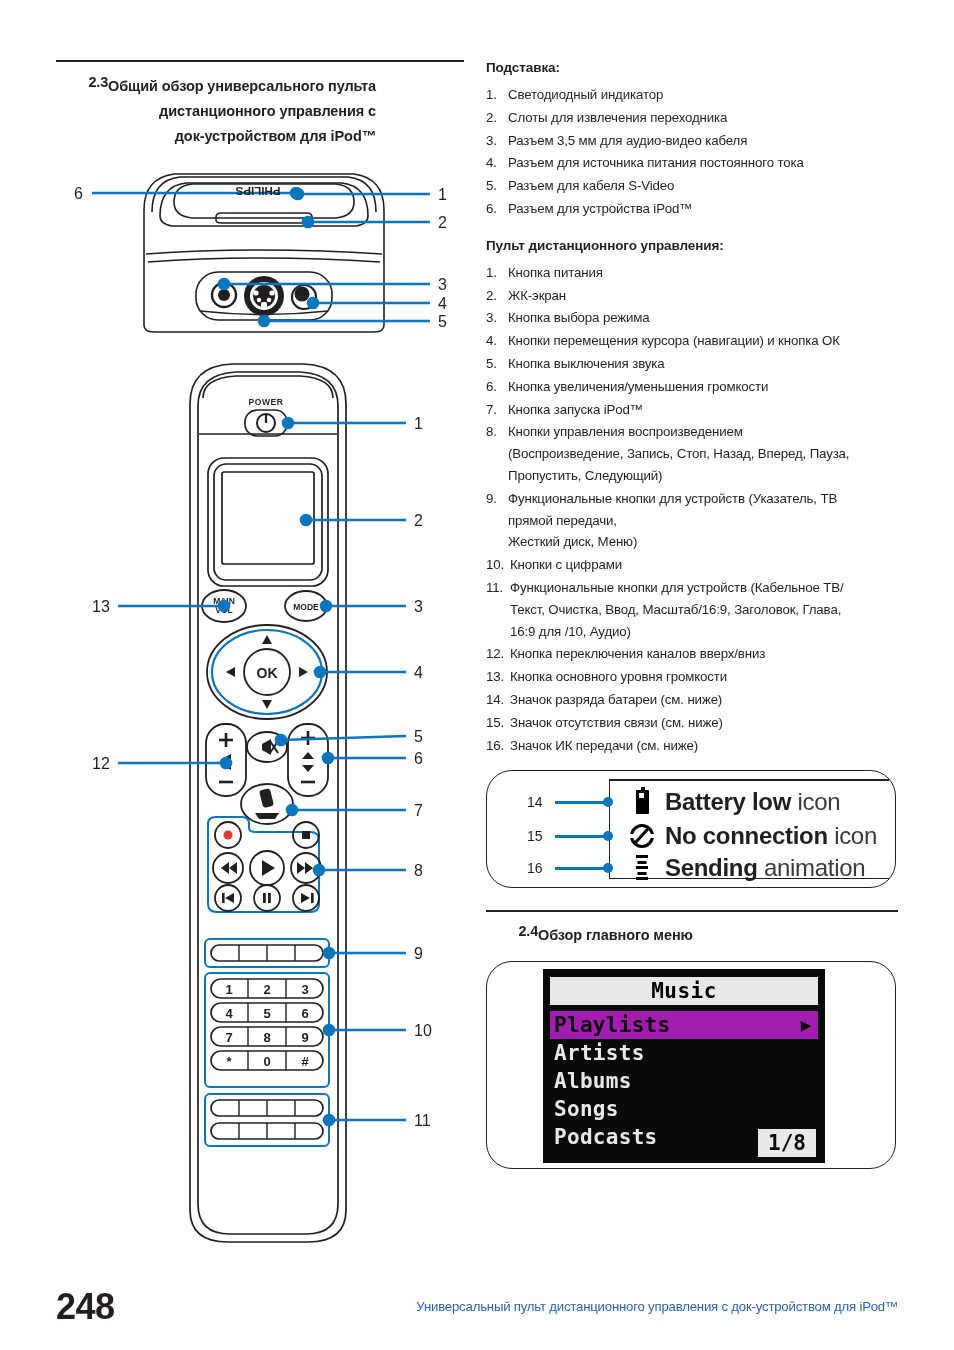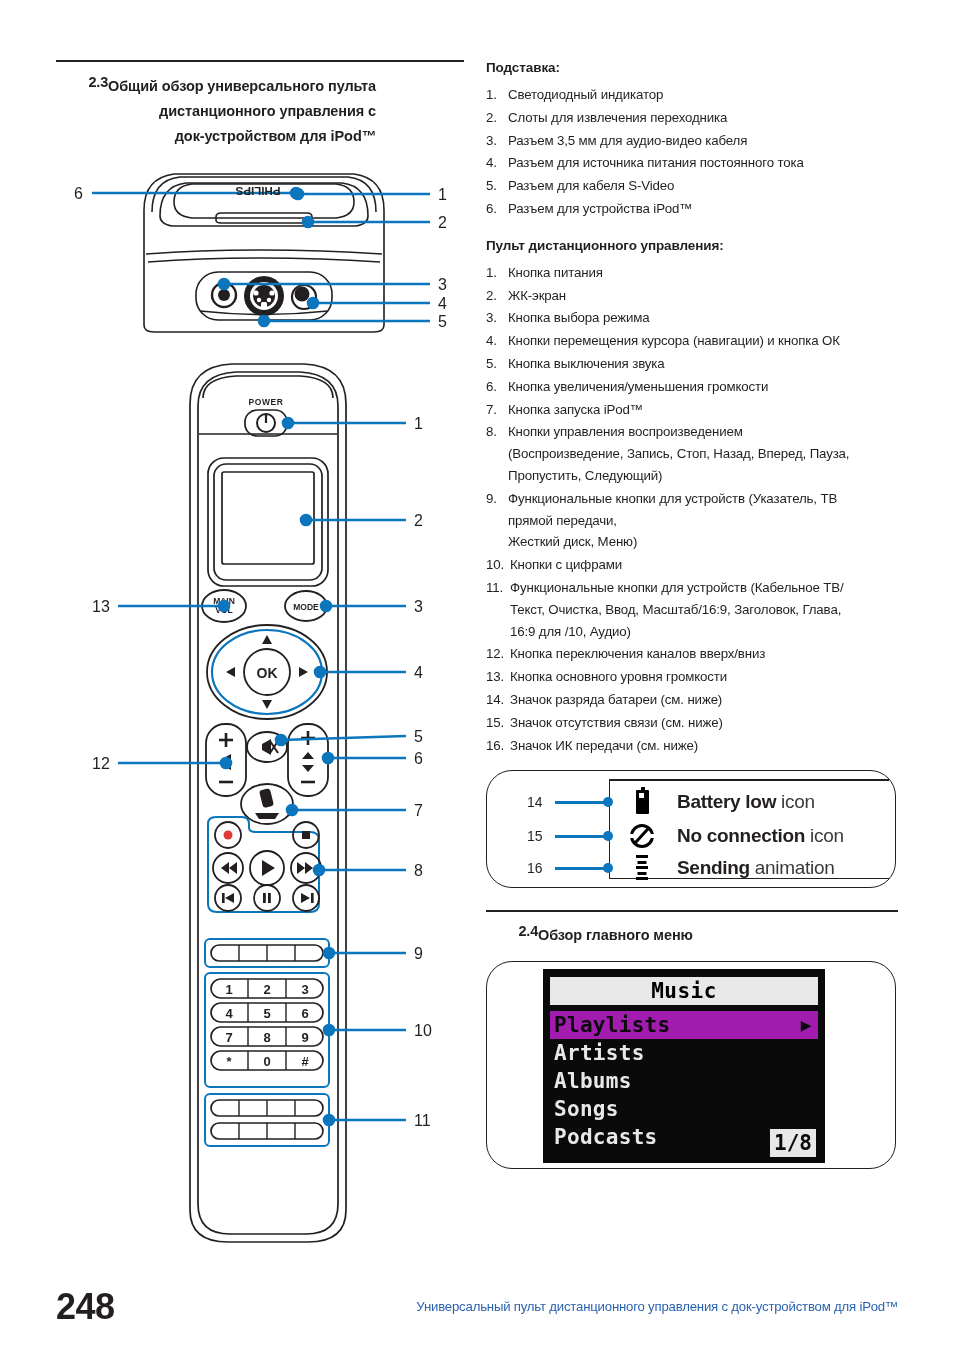"Battery low icon" .icon-row .lbl { font-size: 19px -> 24px; left: 190px -> 178px }
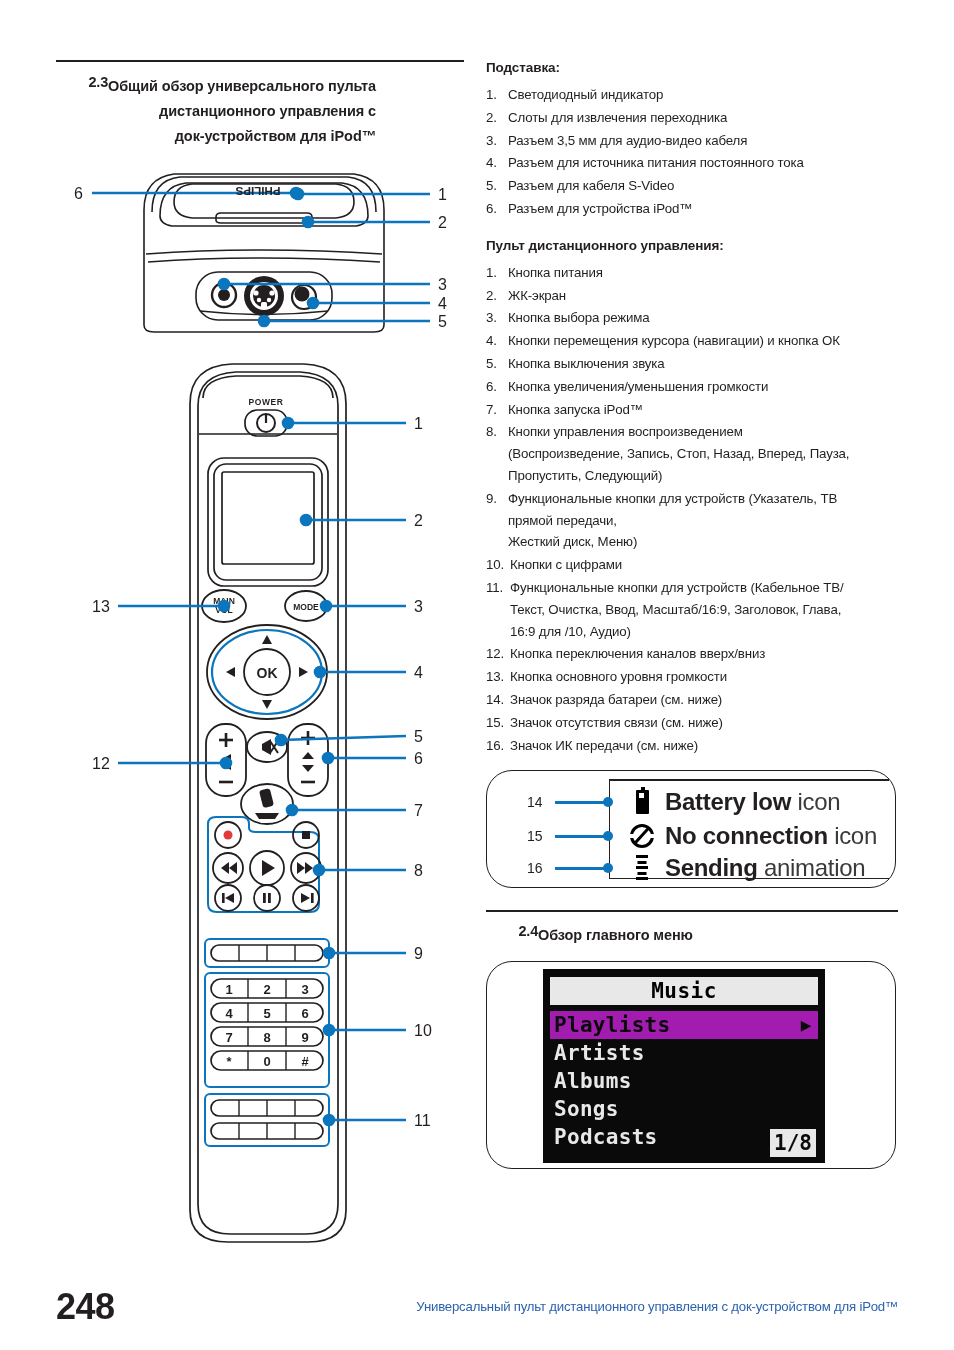"1/8" .lcd-badge { padding: 0 4px -> 0 10px }
